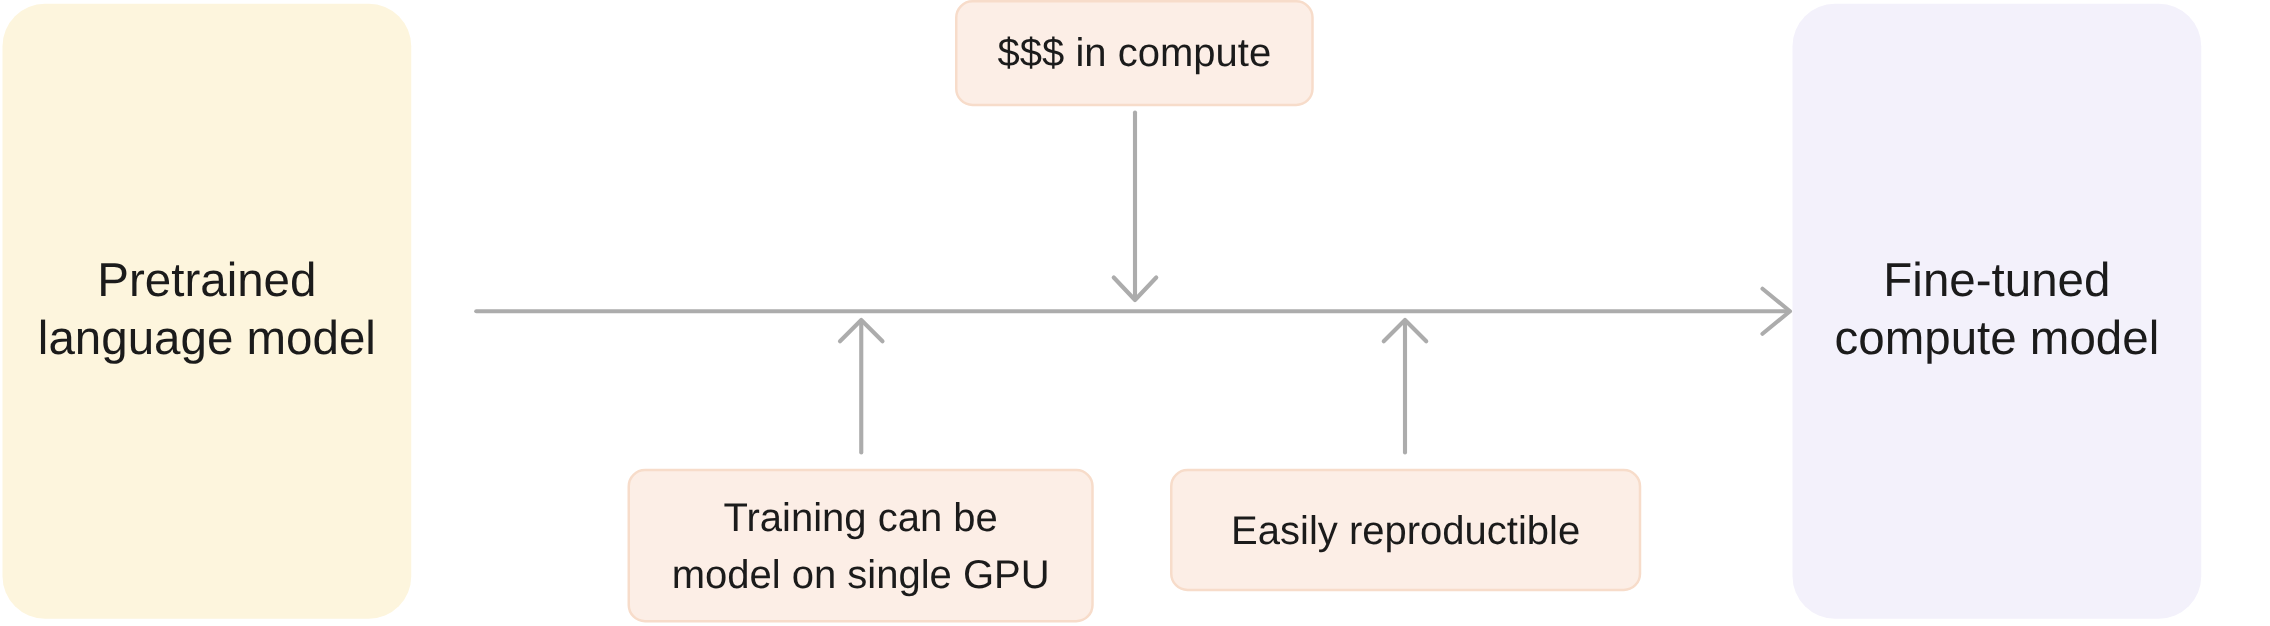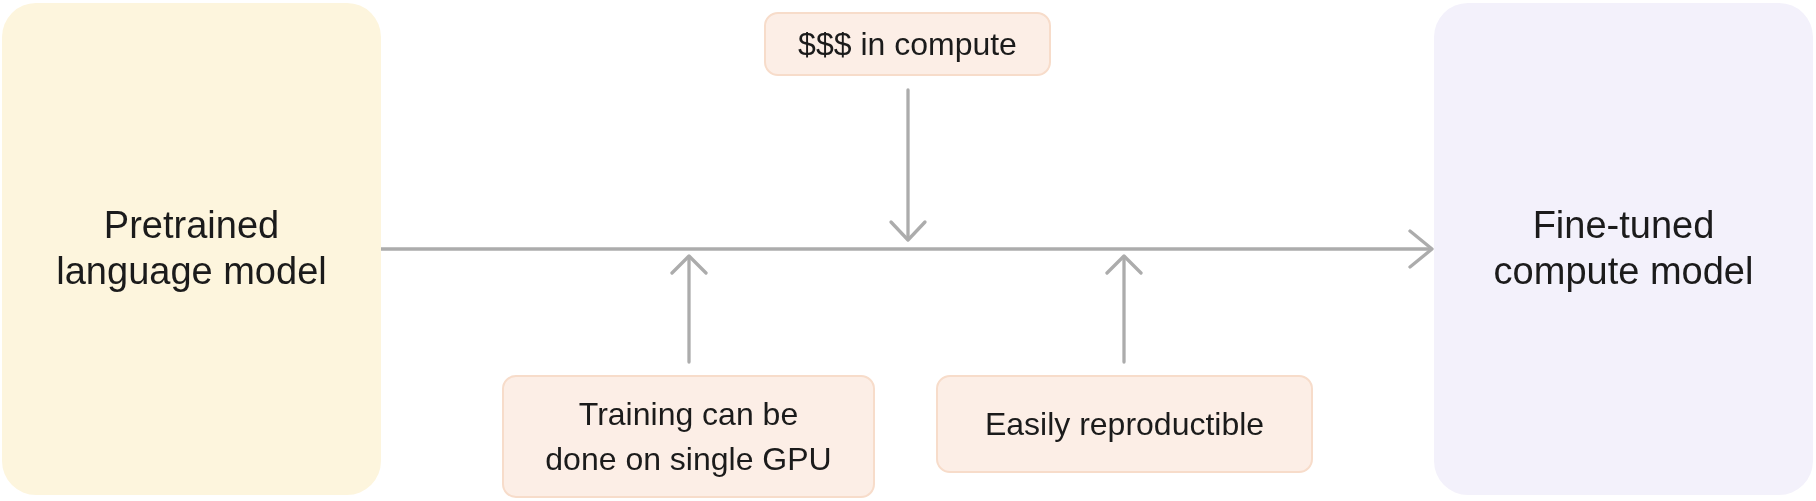"$$$ in compute" .node-compute { height: 64px -> 85px; top: 12px -> 0 }
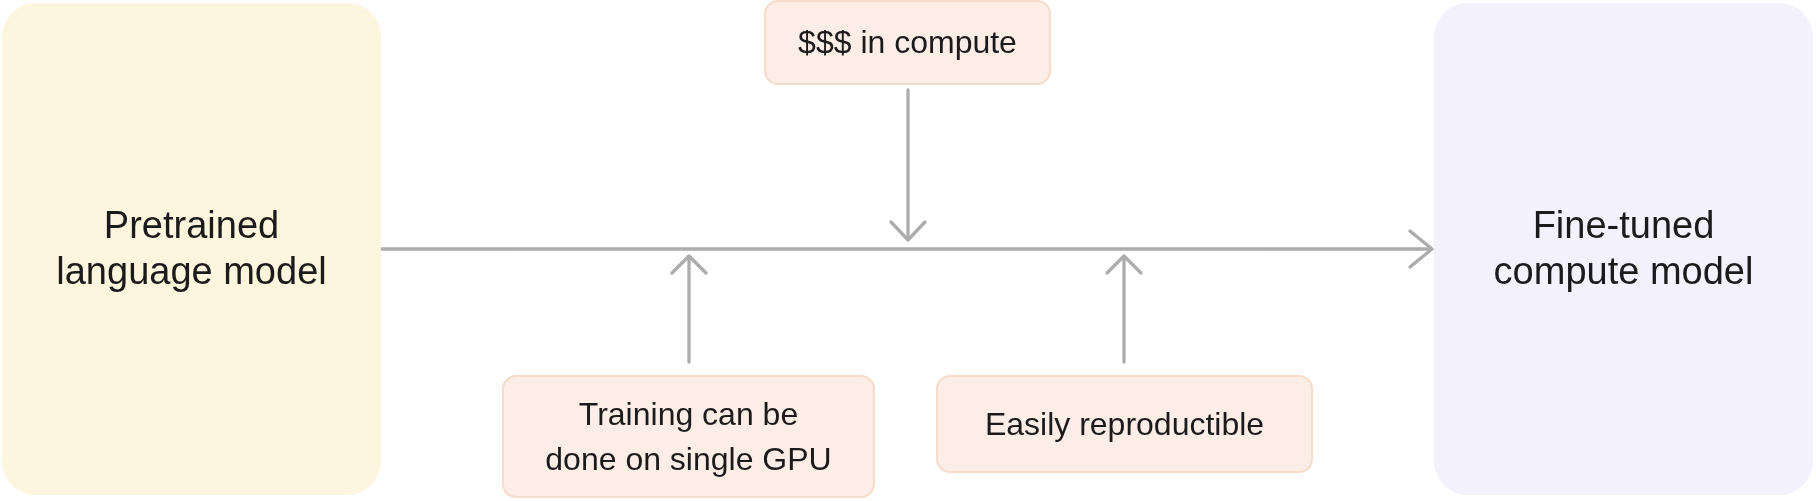"Pretrained" .main-node { width: 379px -> 327px }
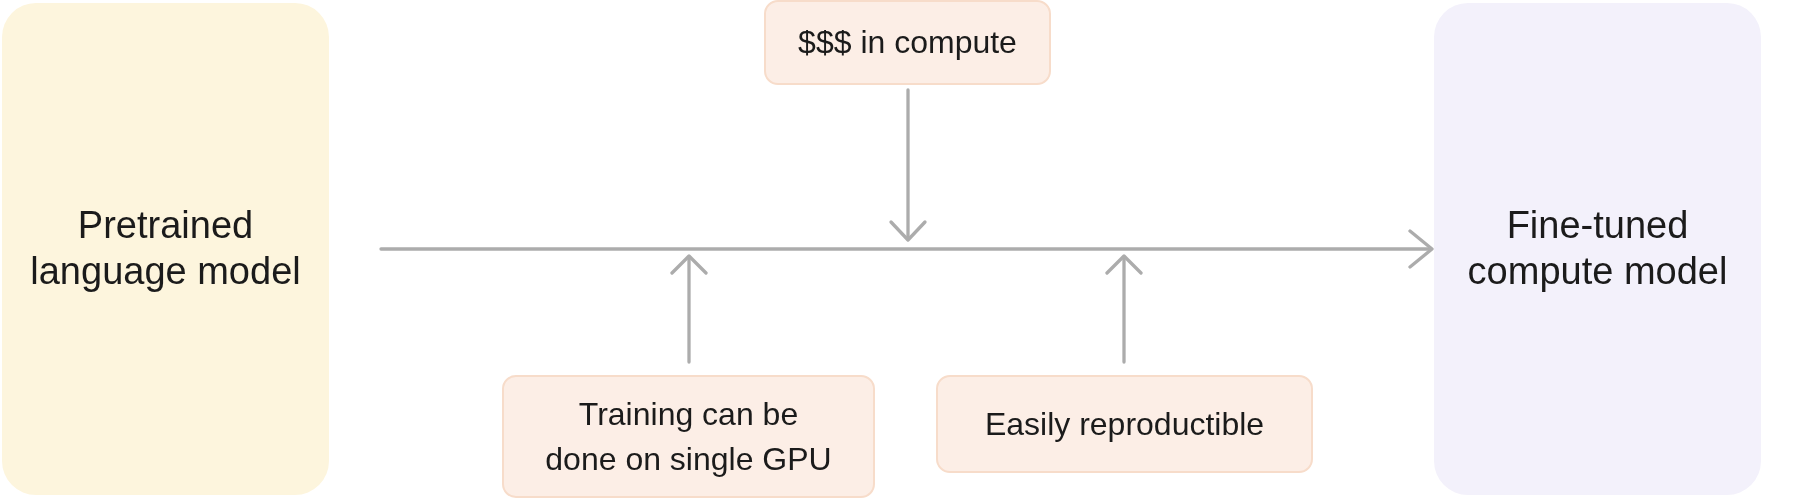"Training can be" span.node-label { text: done -> model }
